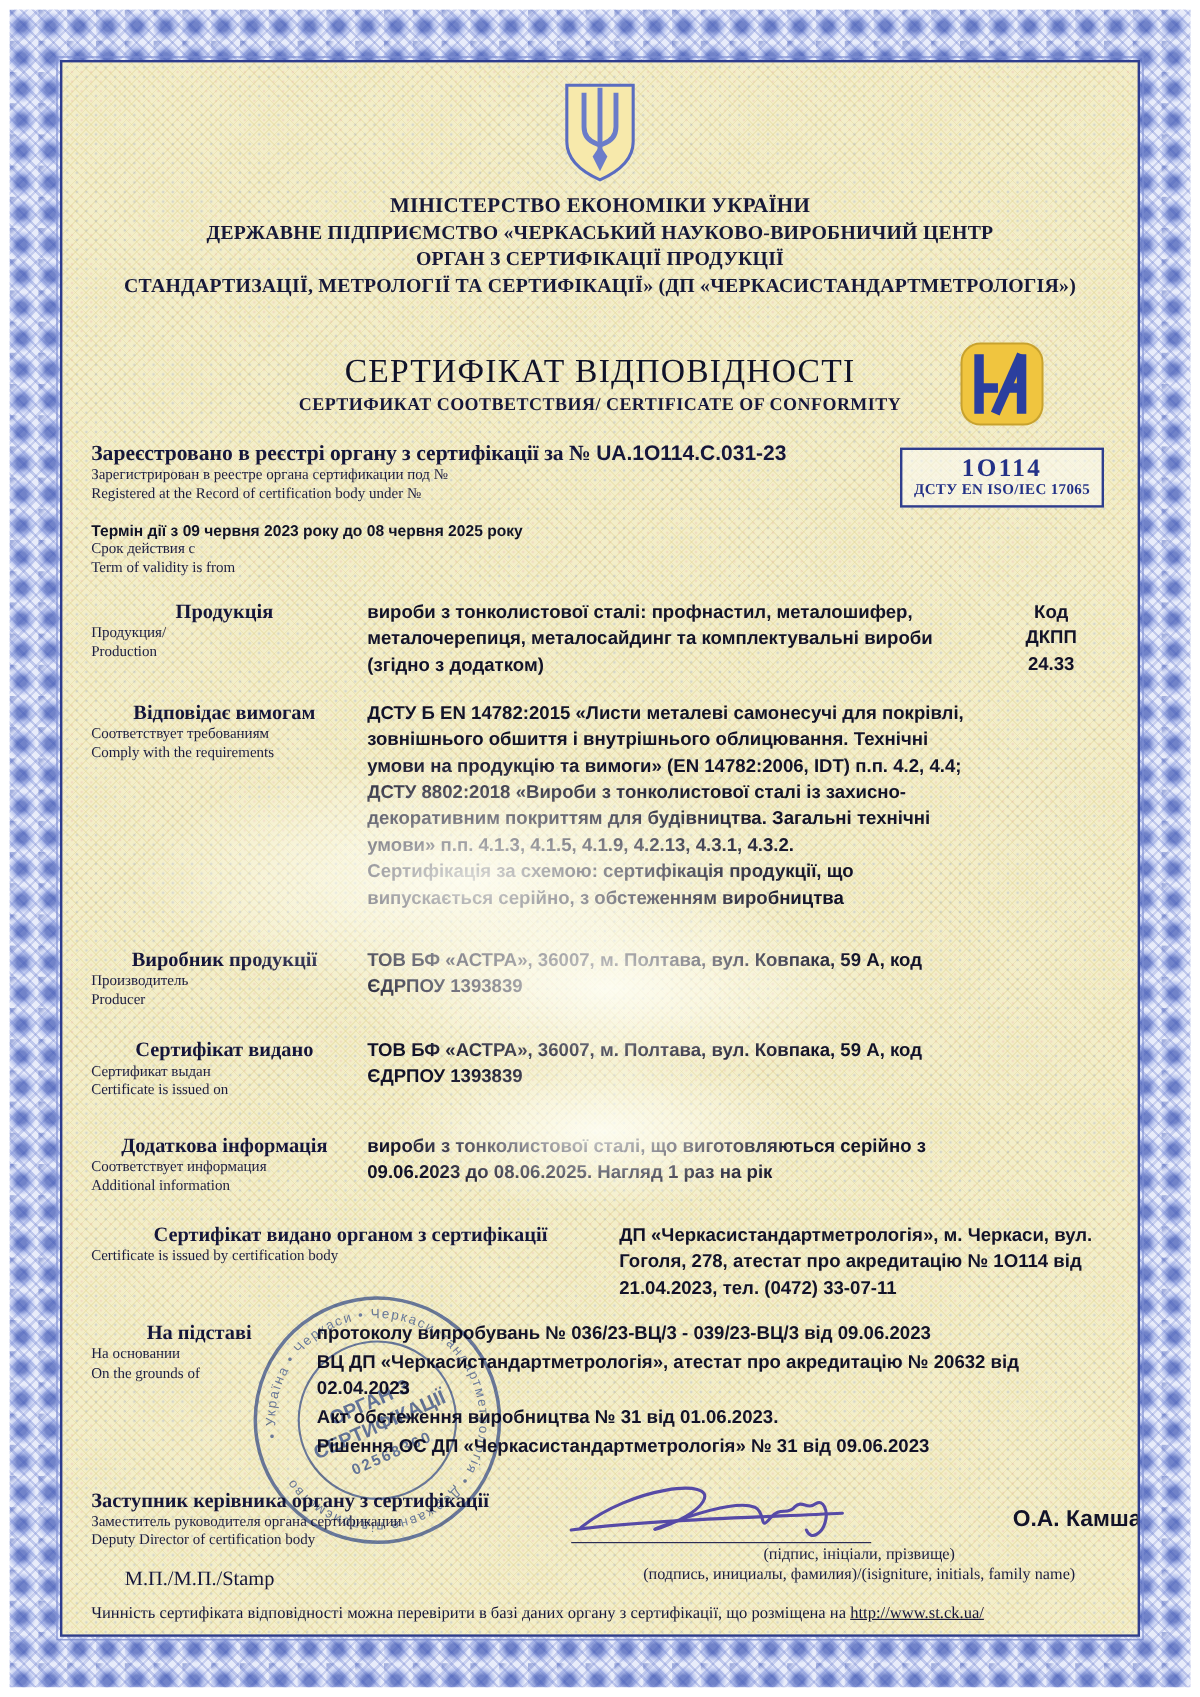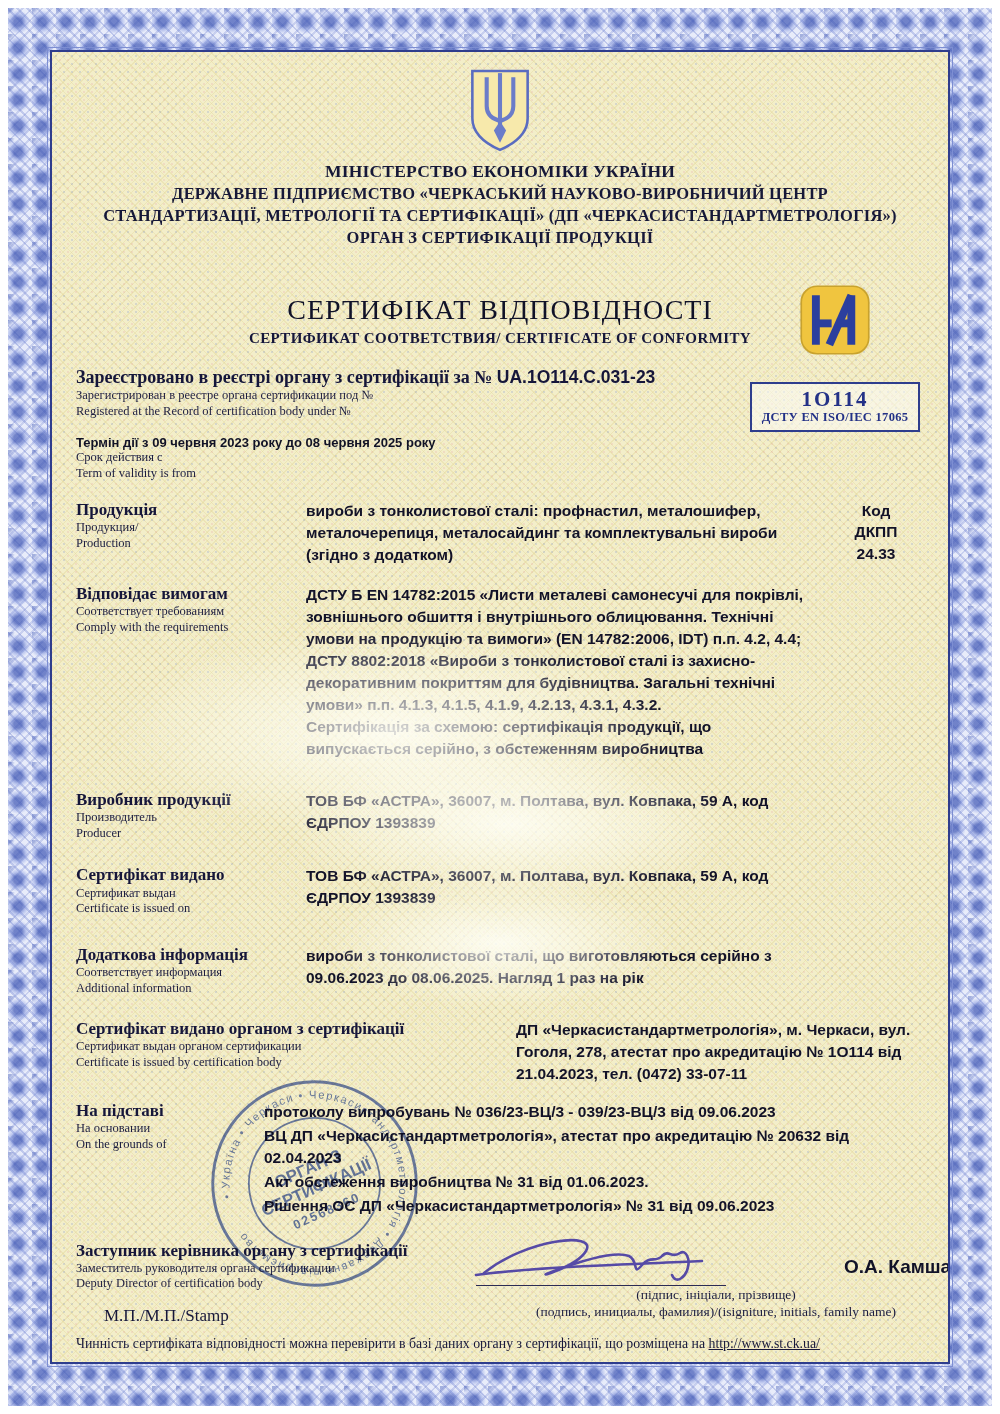"СТАНДАРТИЗАЦІЇ, МЕТРОЛОГІЇ ТА" div.hdr-line { order: before "ОРГАН З СЕРТИФІКАЦІЇ ПРОДУКЦІЇ" -> after "ОРГАН З СЕРТИФІКАЦІЇ ПРОДУКЦІЇ" }
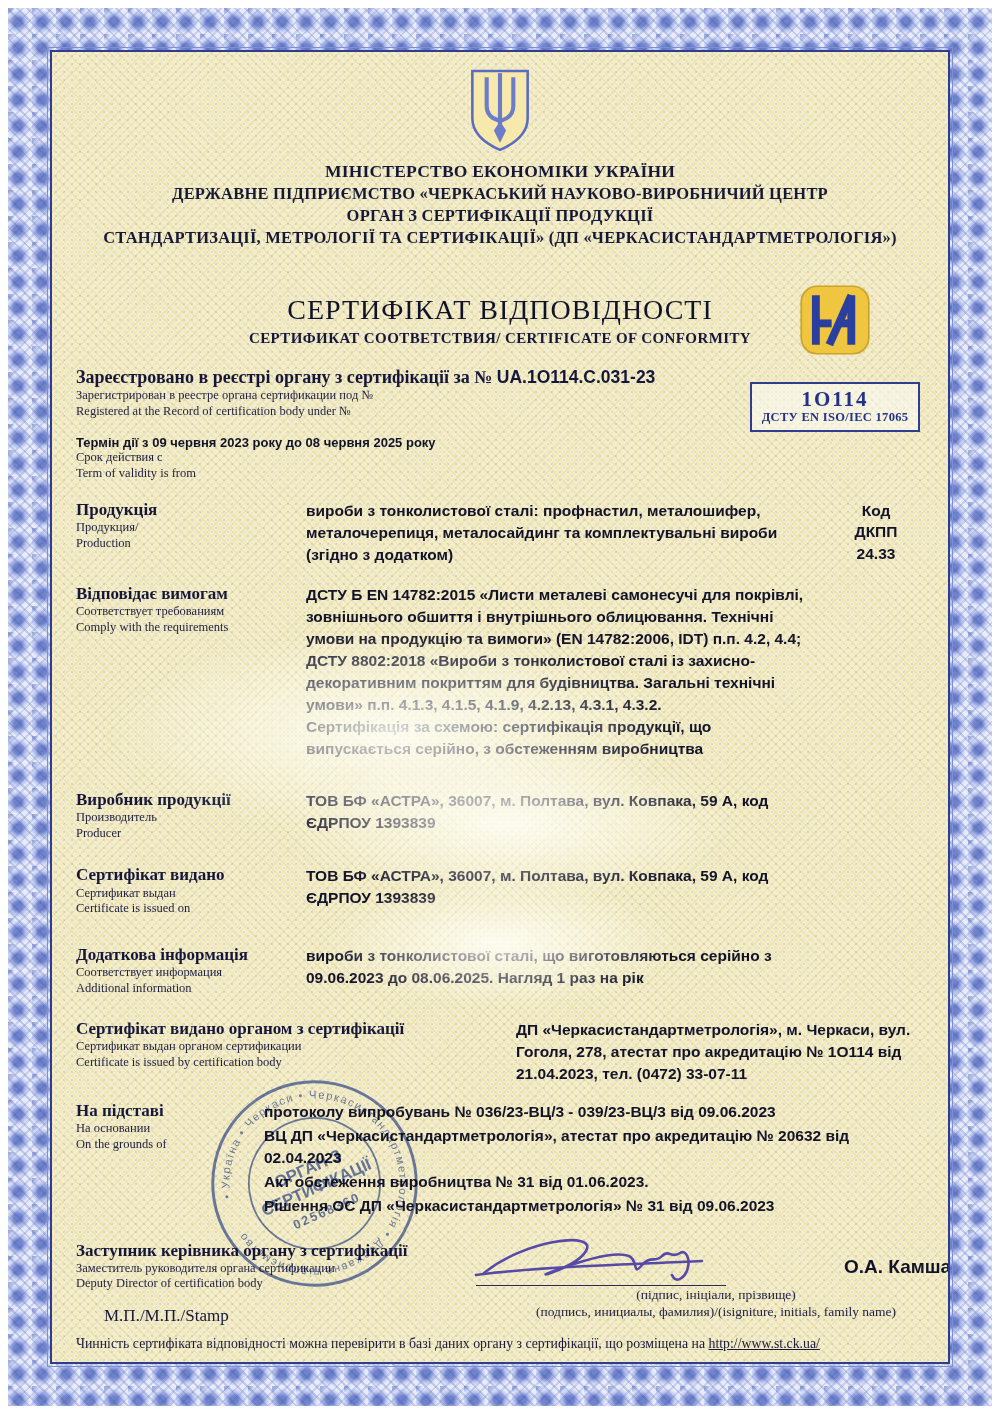"1О114" .accred-box { margin-top: 22px -> 12px }
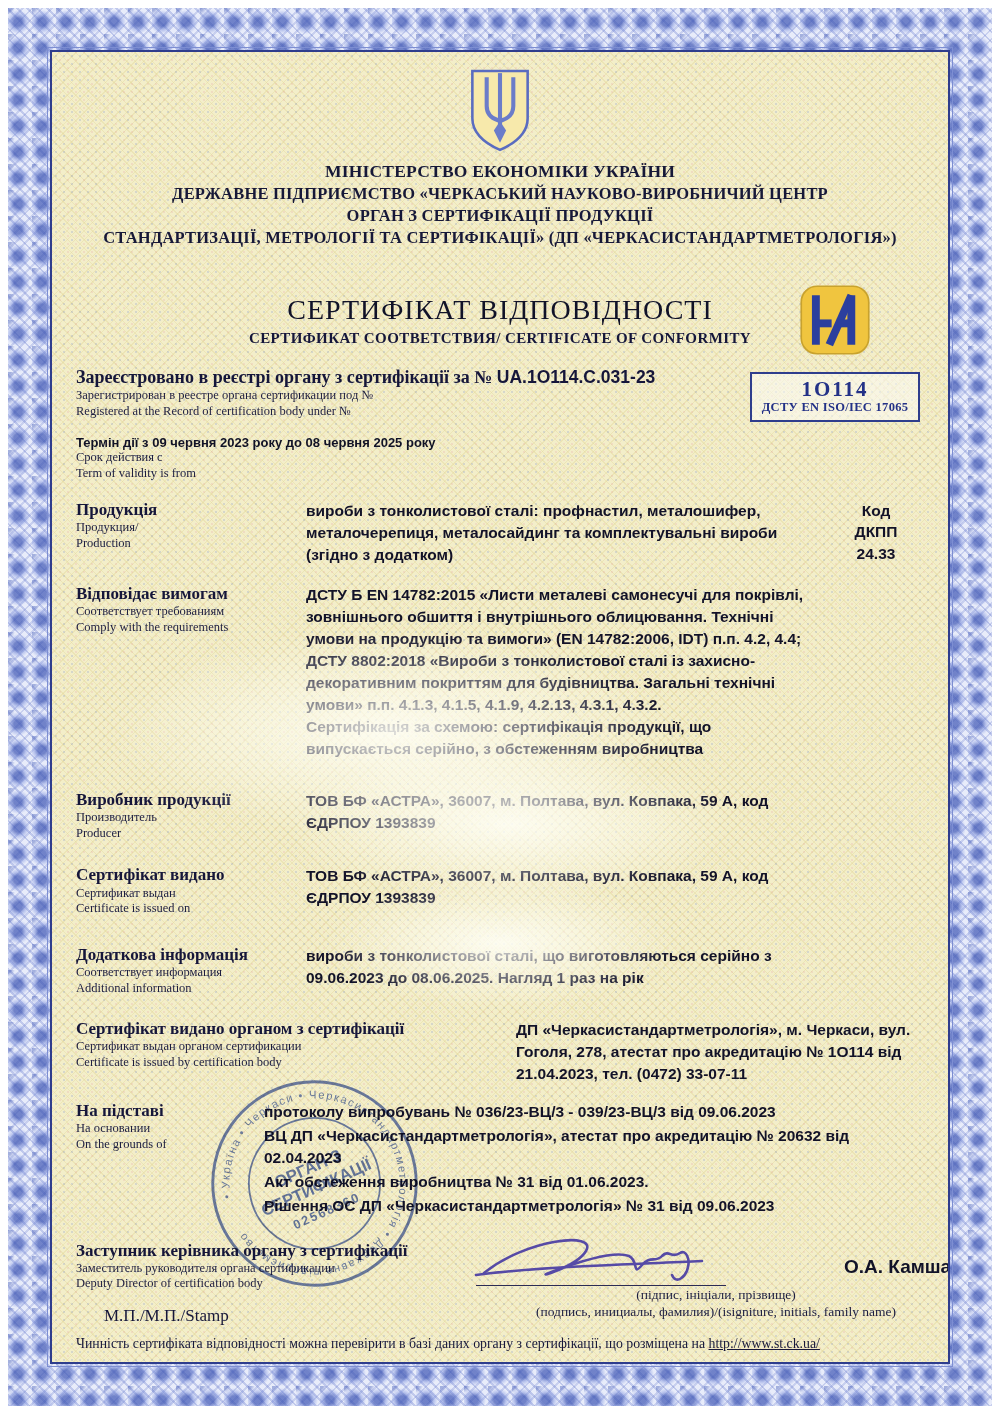"Продукція" .sec .lbl-ua { text-align: none -> center }
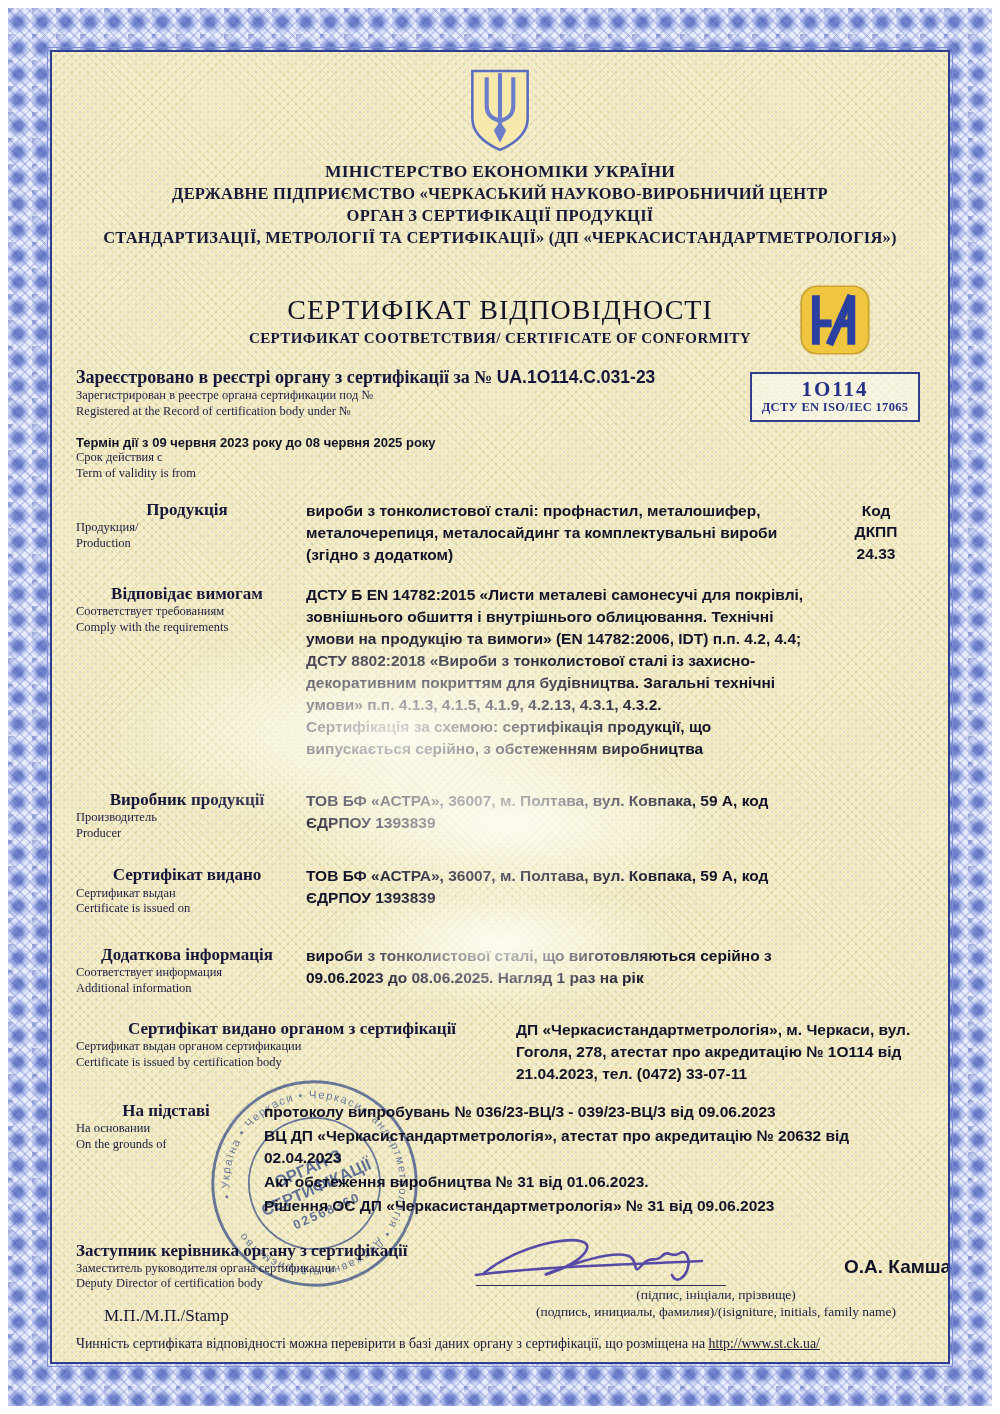"Сертификат выдан органом сертификации" div.sub-line { html: <div>Сертификат выдан органом сертификации</div> -> none }
